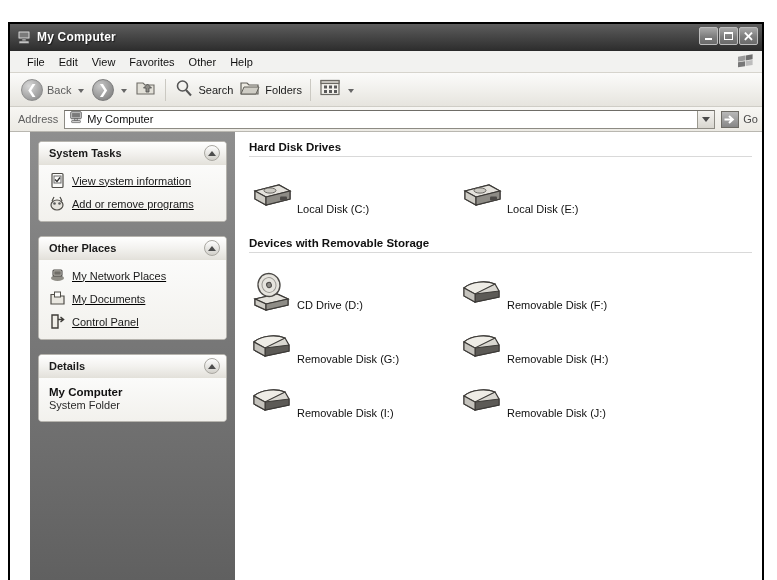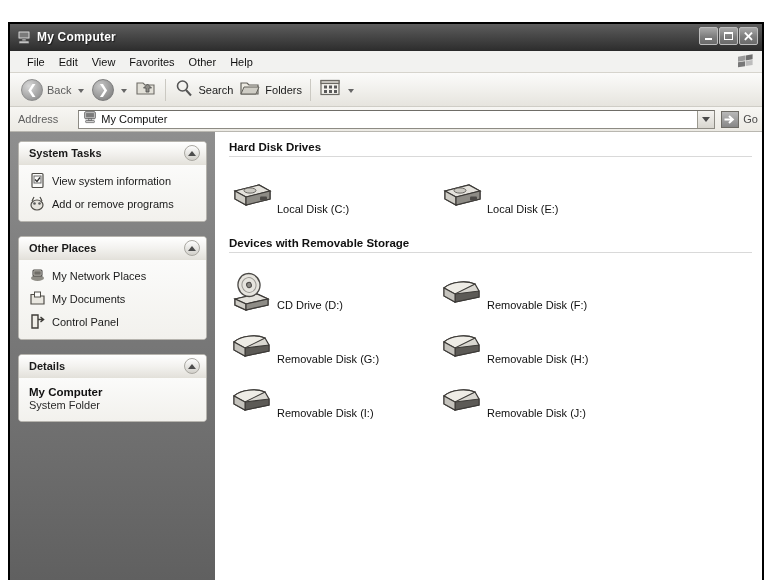"Address" .addr-label { margin-right: 20px -> 6px }
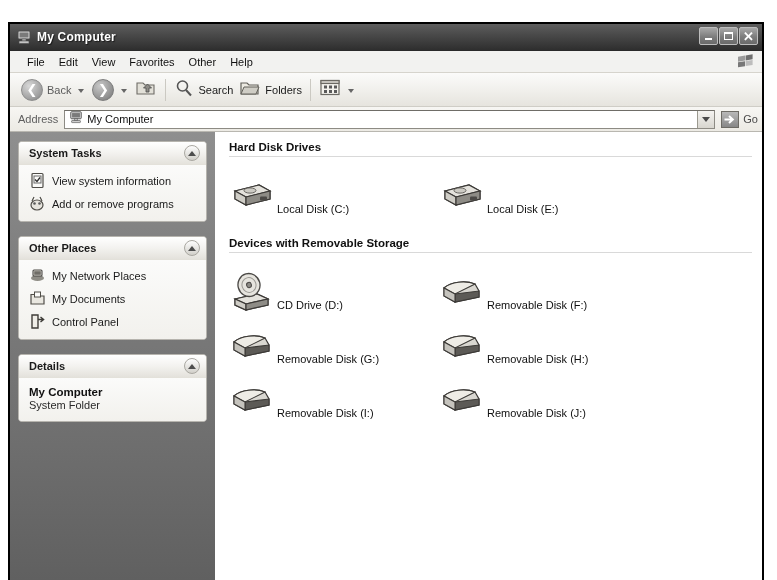"System Tasks" .sidebar { margin-left: none -> 20px }
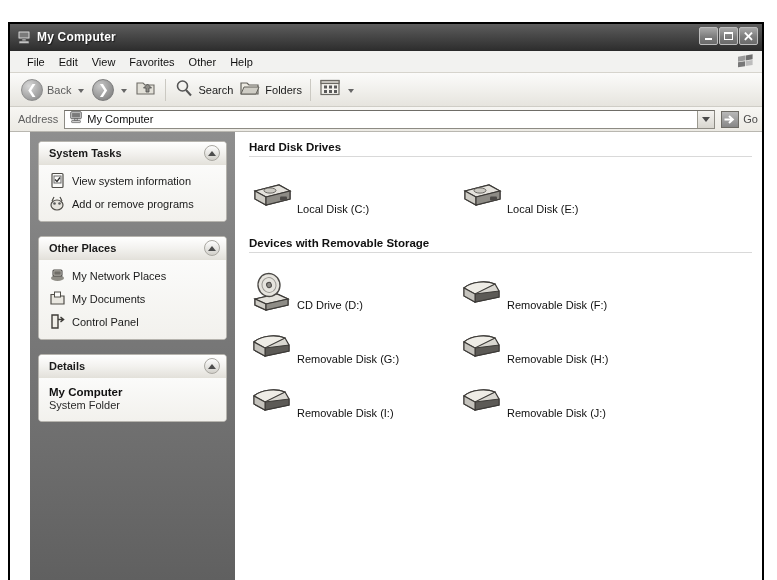"View system information" .task { text-decoration: none -> underline }
